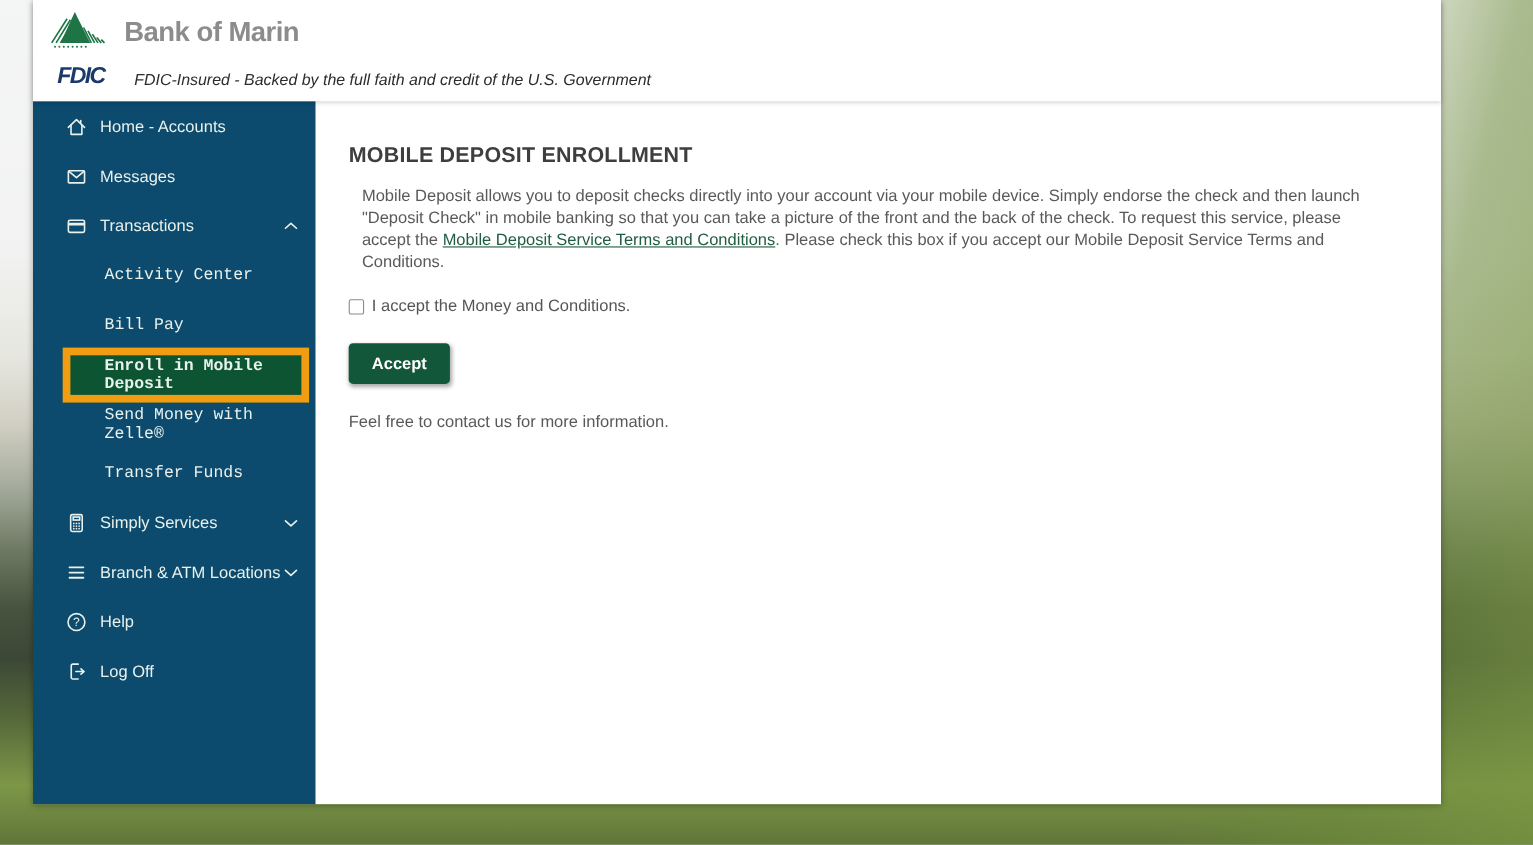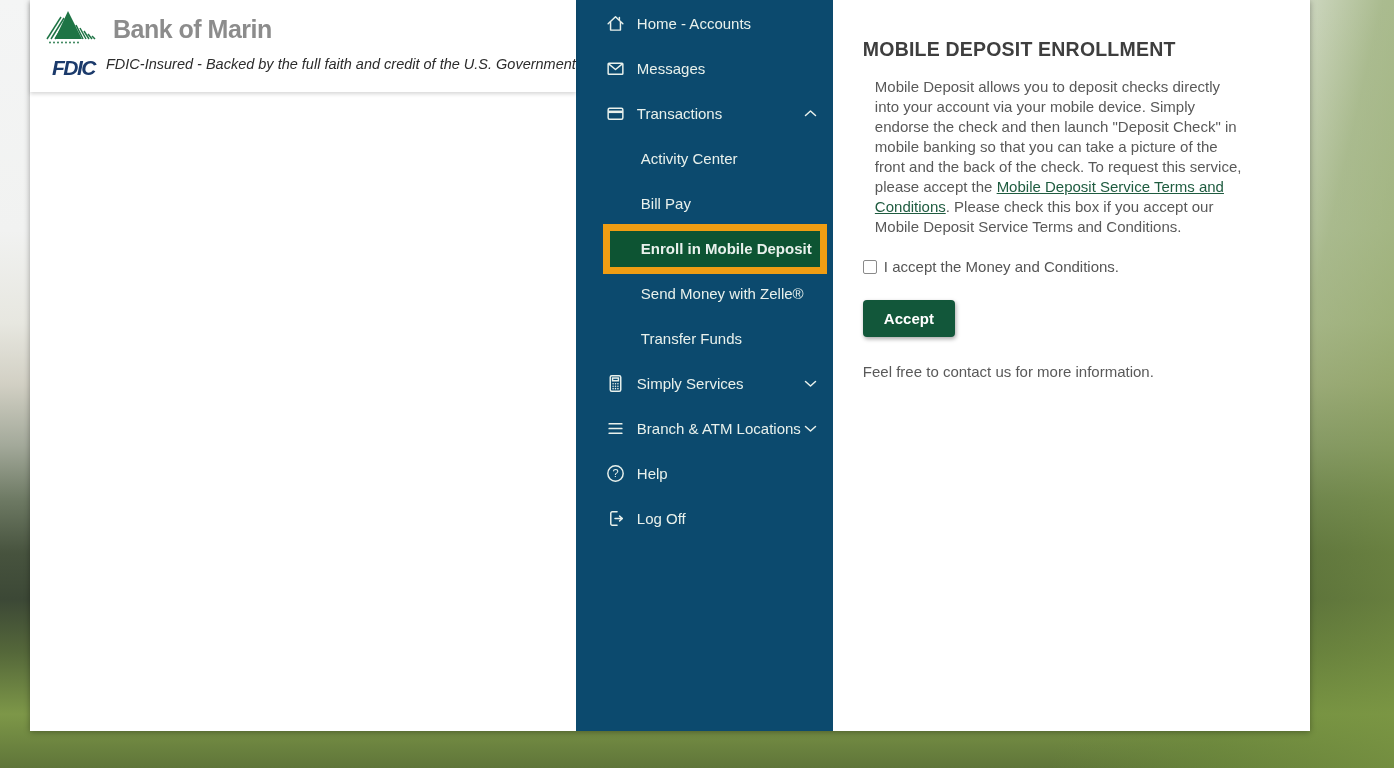"Bank of Marin" .panel { flex-direction: row -> column }
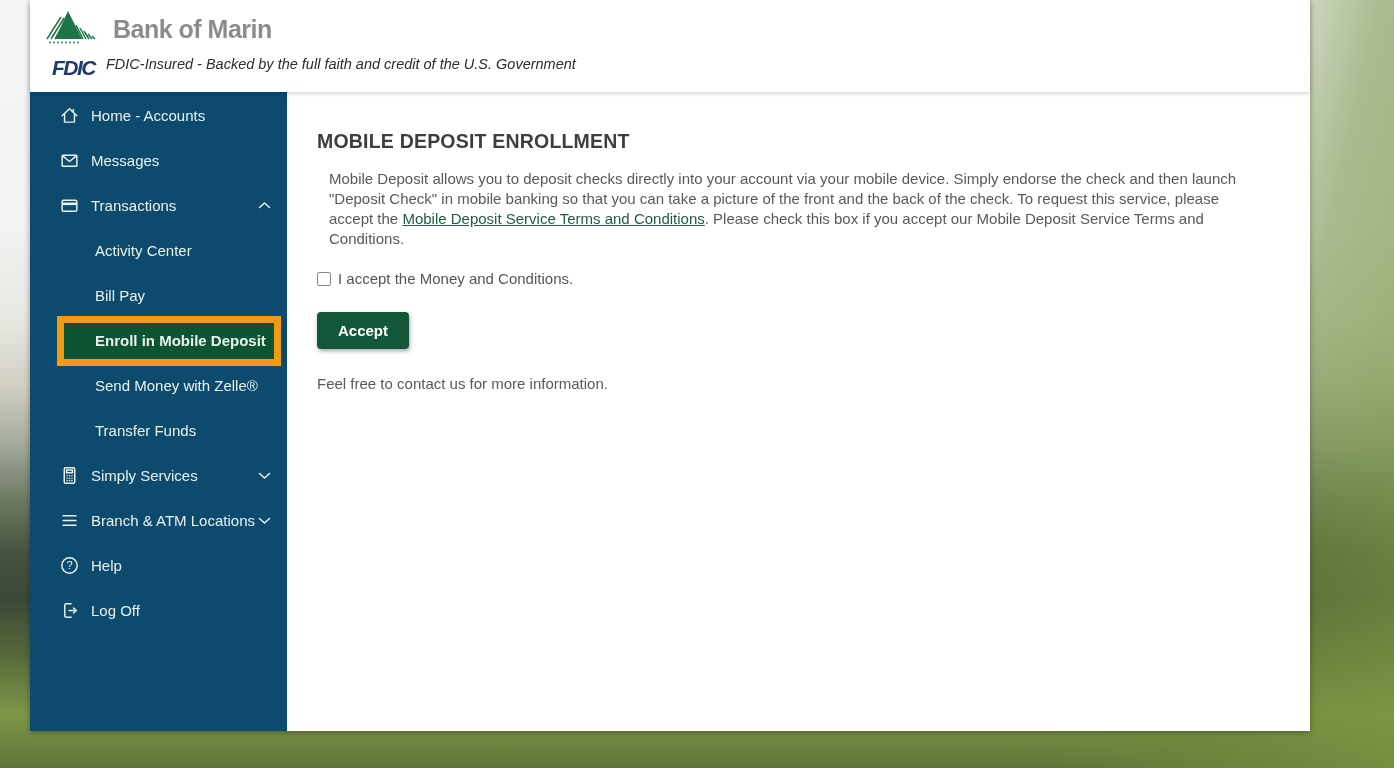"FDIC" .fdic-row { align-items: flex-start -> flex-end; gap: 11px -> 27px }
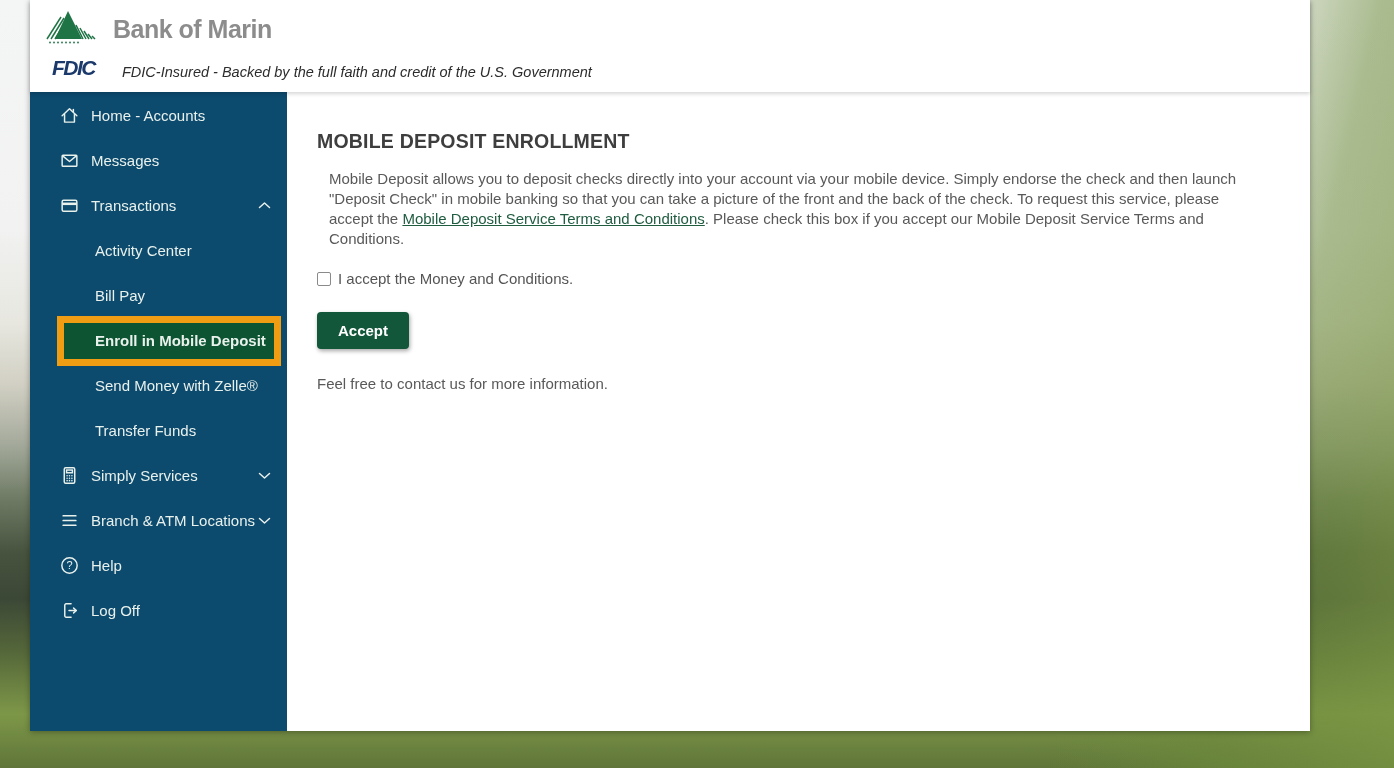"Activity Center" .nav-subitem { font-family: none -> Liberation Mono, monospace }
